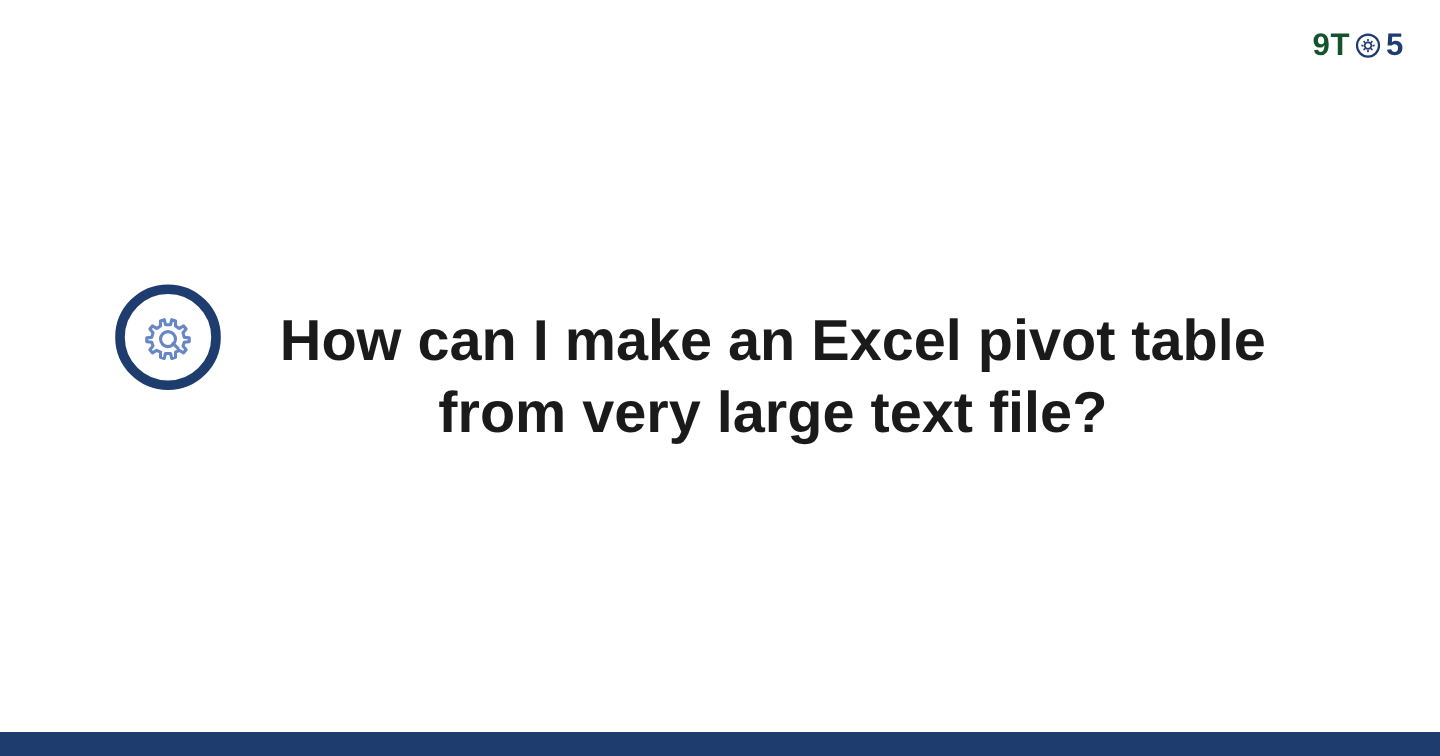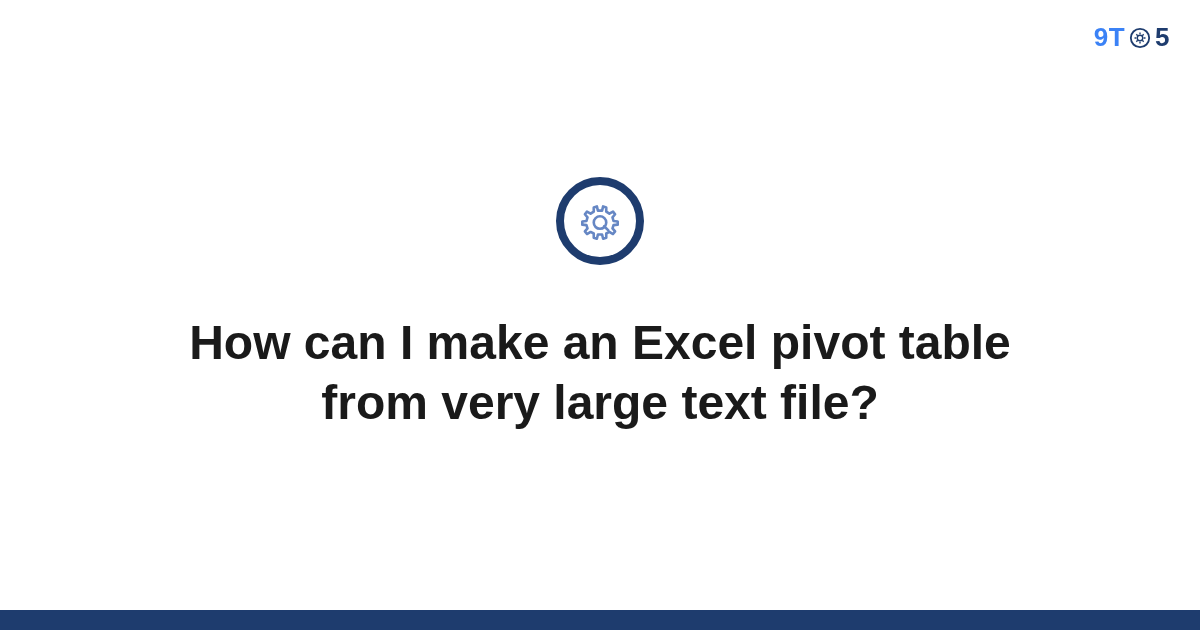"9T" .logo-9t { color: #3b82f6 -> #14532d }
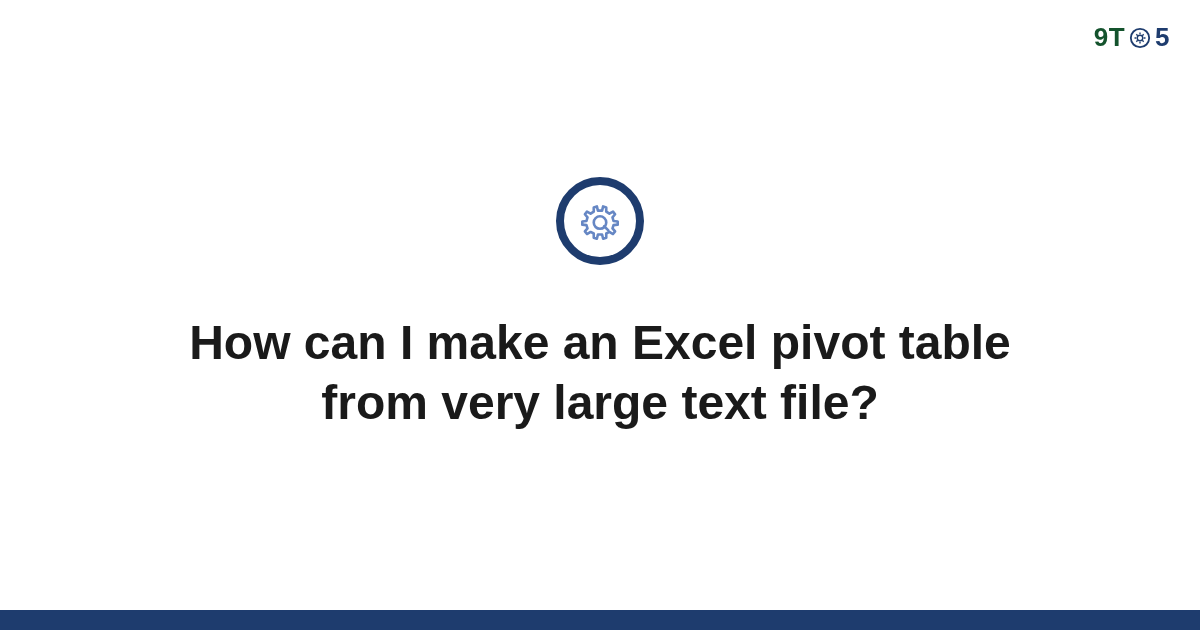"How can I make an" .main { flex-direction: column -> row }
